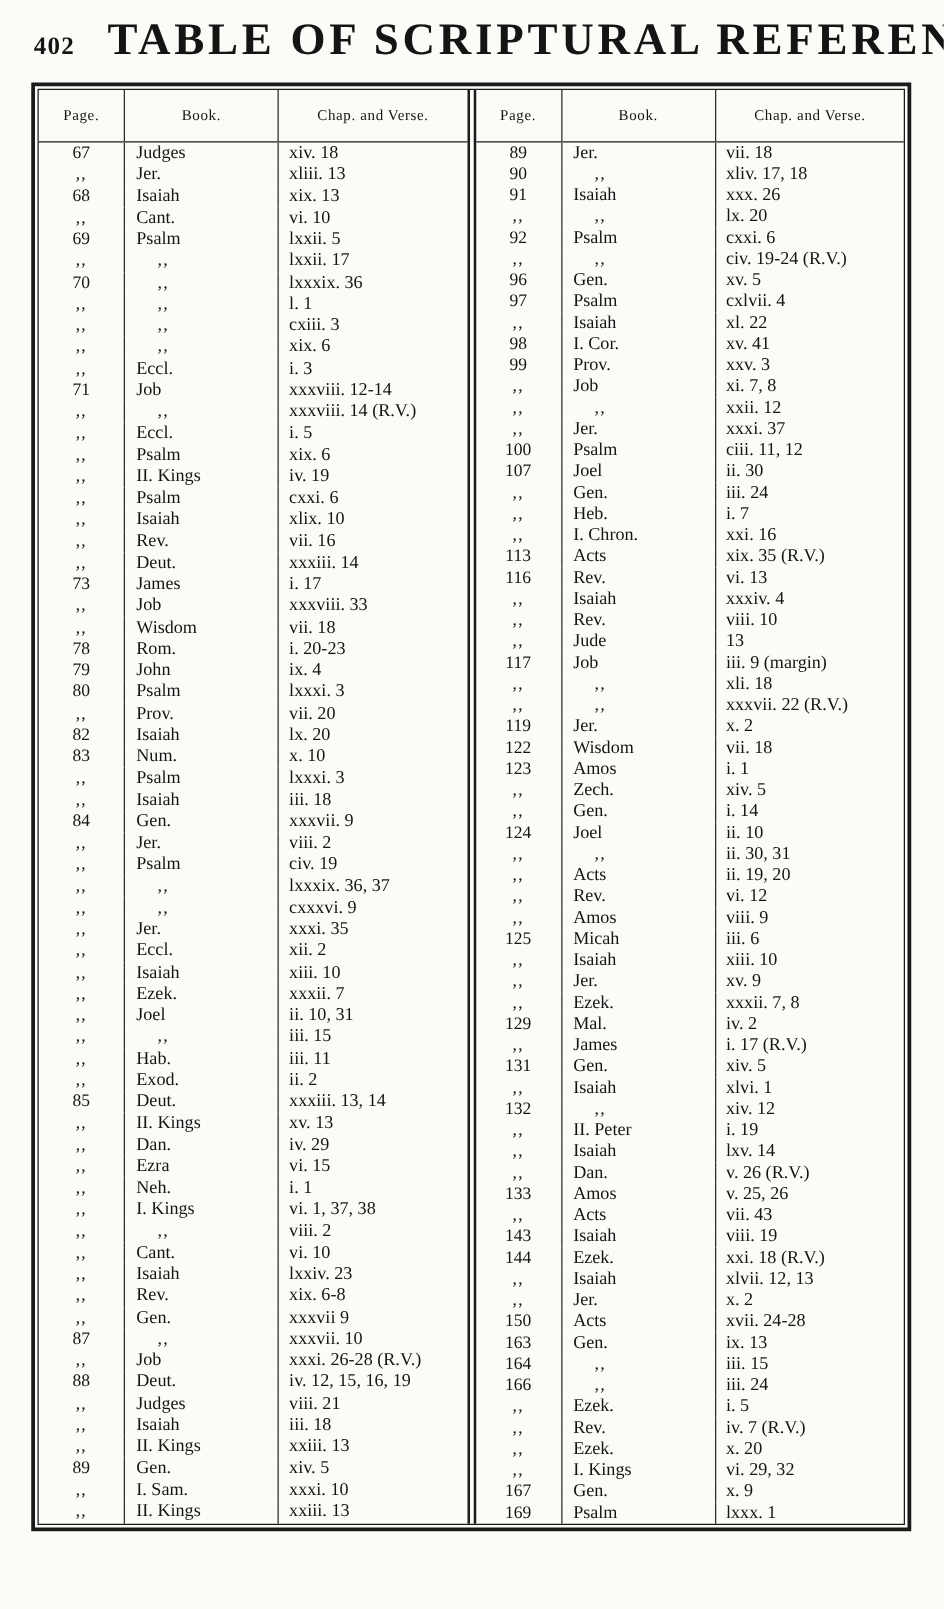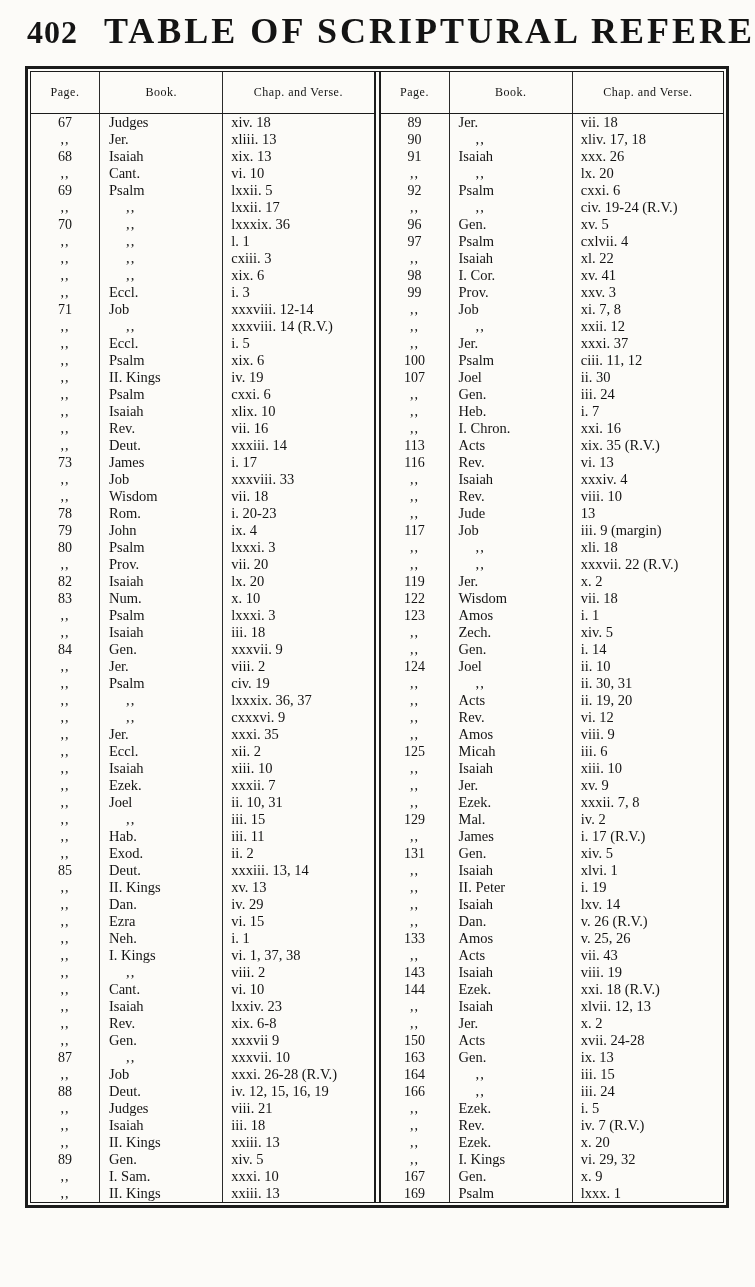"402" .folio { font-size: 32px -> 20px }
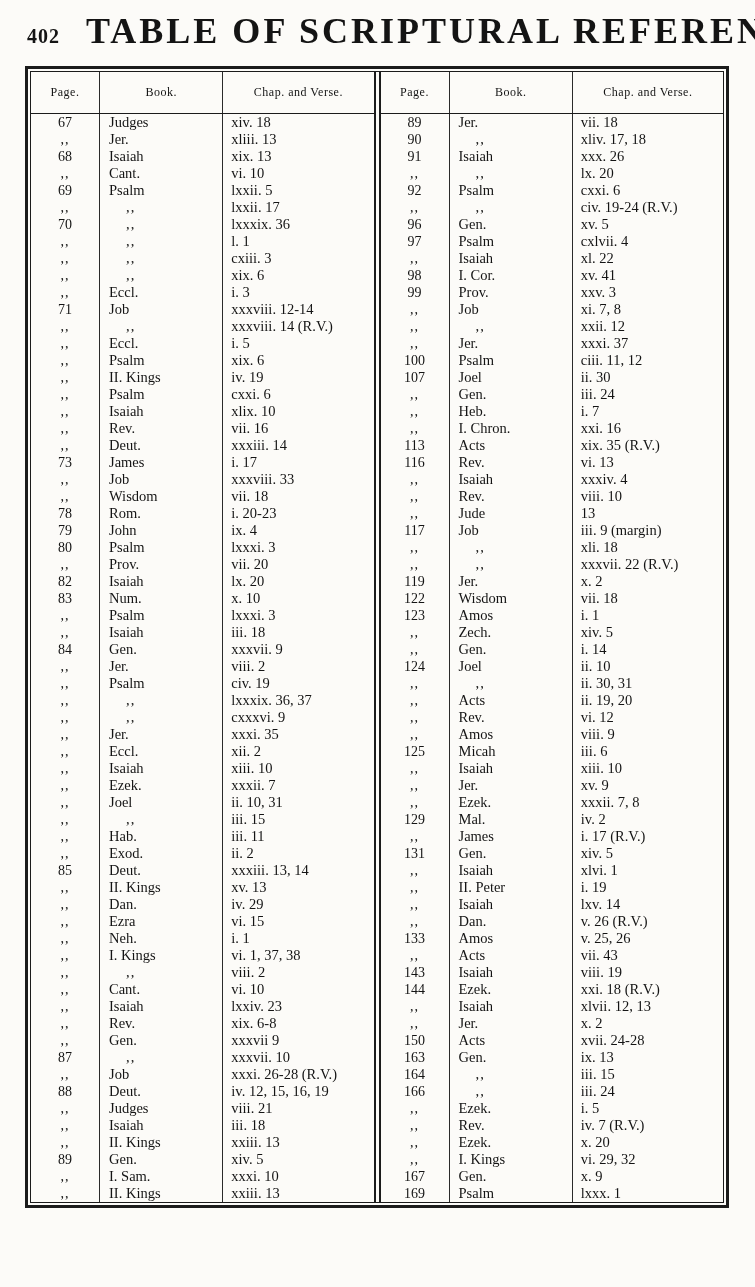"132" tr { html: none -> <tr> <td>132</td> <td>,,</td> <td>xiv. 12</td> </tr> }
